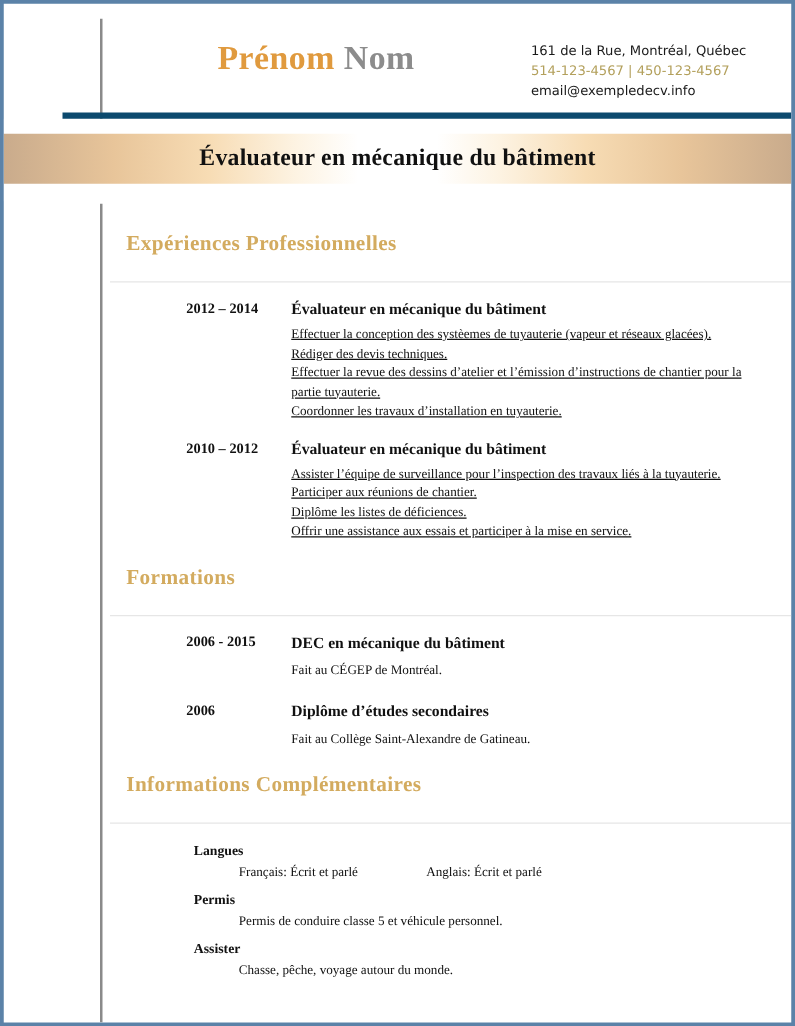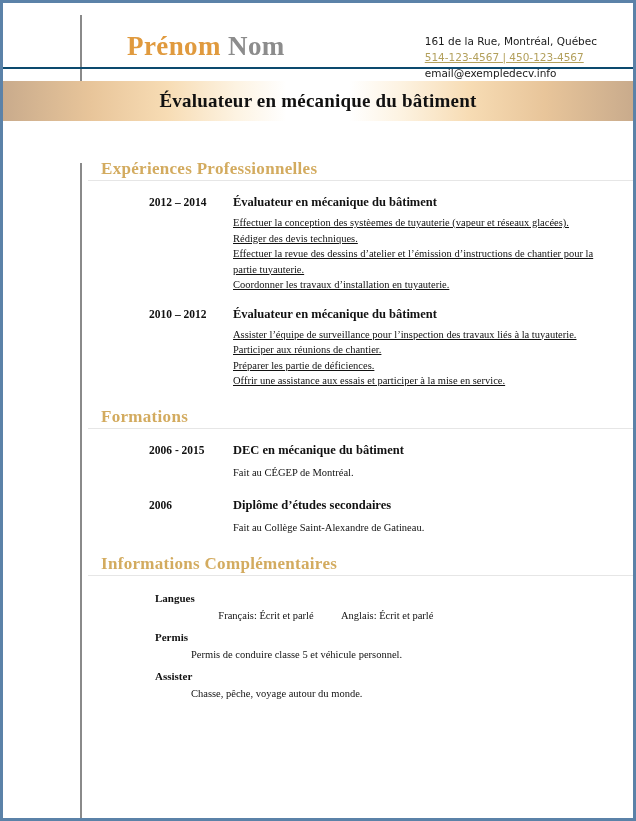"Prénom Nom" .header { border-bottom: 2px solid #0c4a6e -> 5px solid #0c4a6e; height: 66px -> 92px; margin-left: none -> 47px }
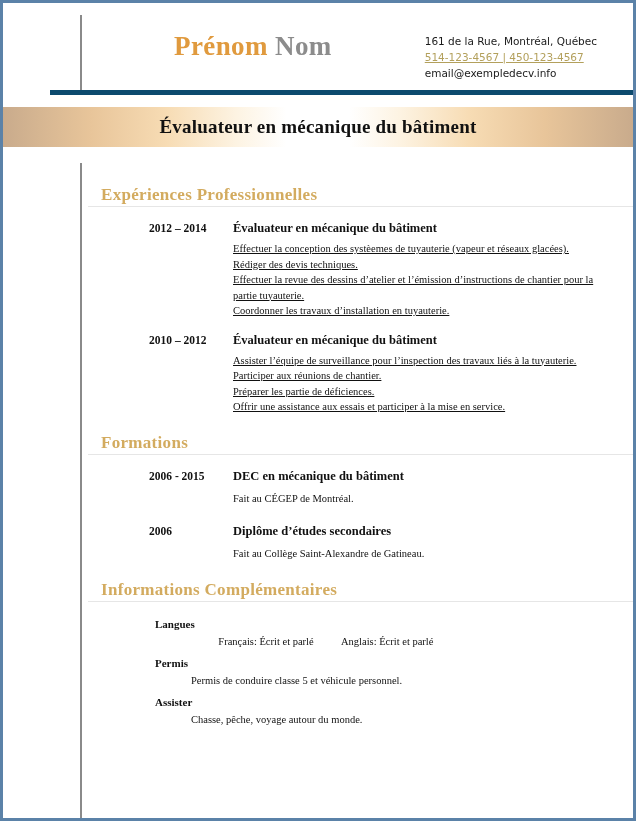"514-123-4567 | 450-123-4567" .contact .phones { text-decoration: underline -> none }
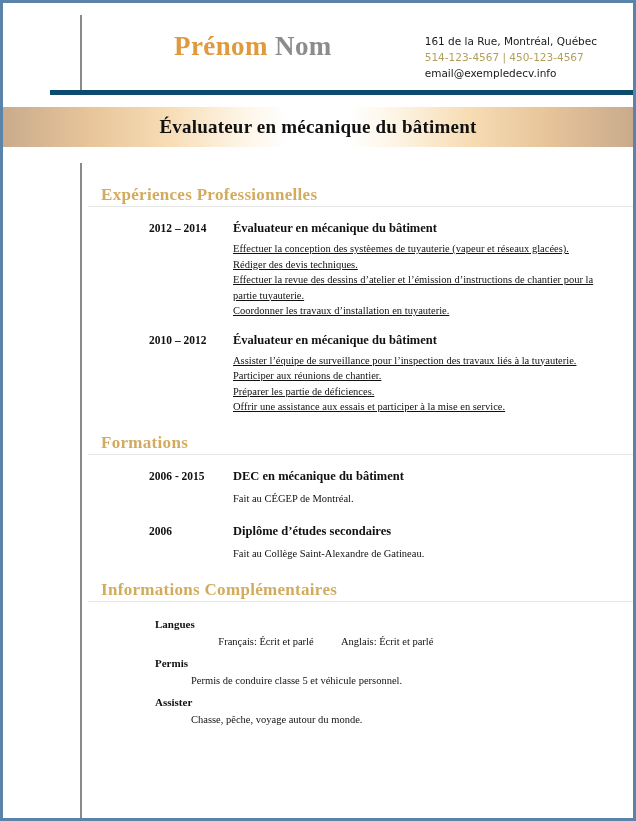"Expériences Professionnelles" .section-head { padding-bottom: 1px -> 20px }
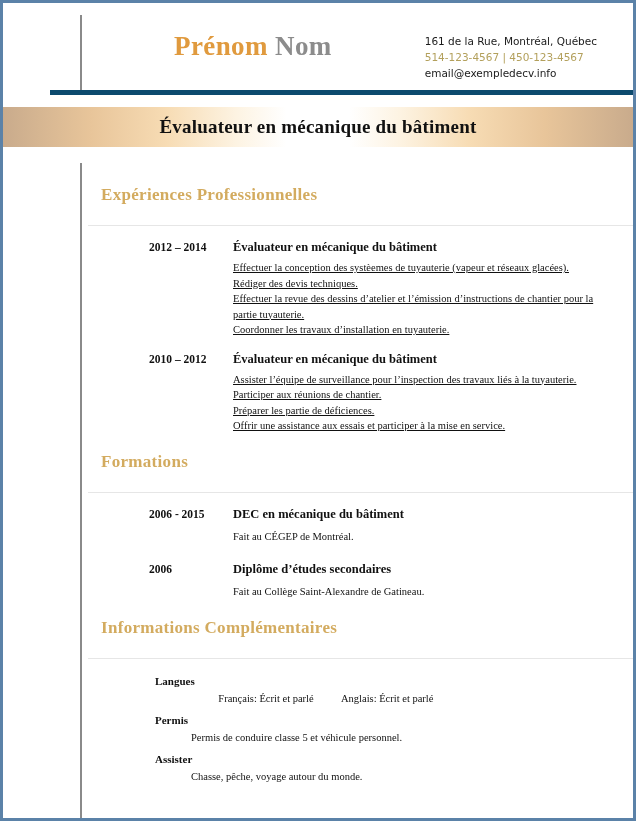"Préparer les partie de déficiences." p { text: Préparer les partie -> Diplôme les listes }
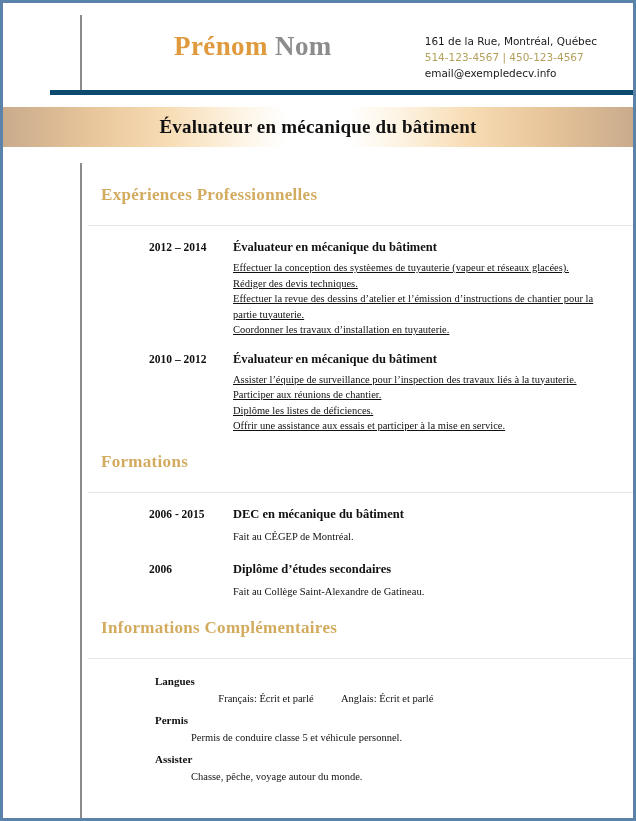"Français: Écrit et parlé" .extra-cols .col-a { text-align: center -> none }
